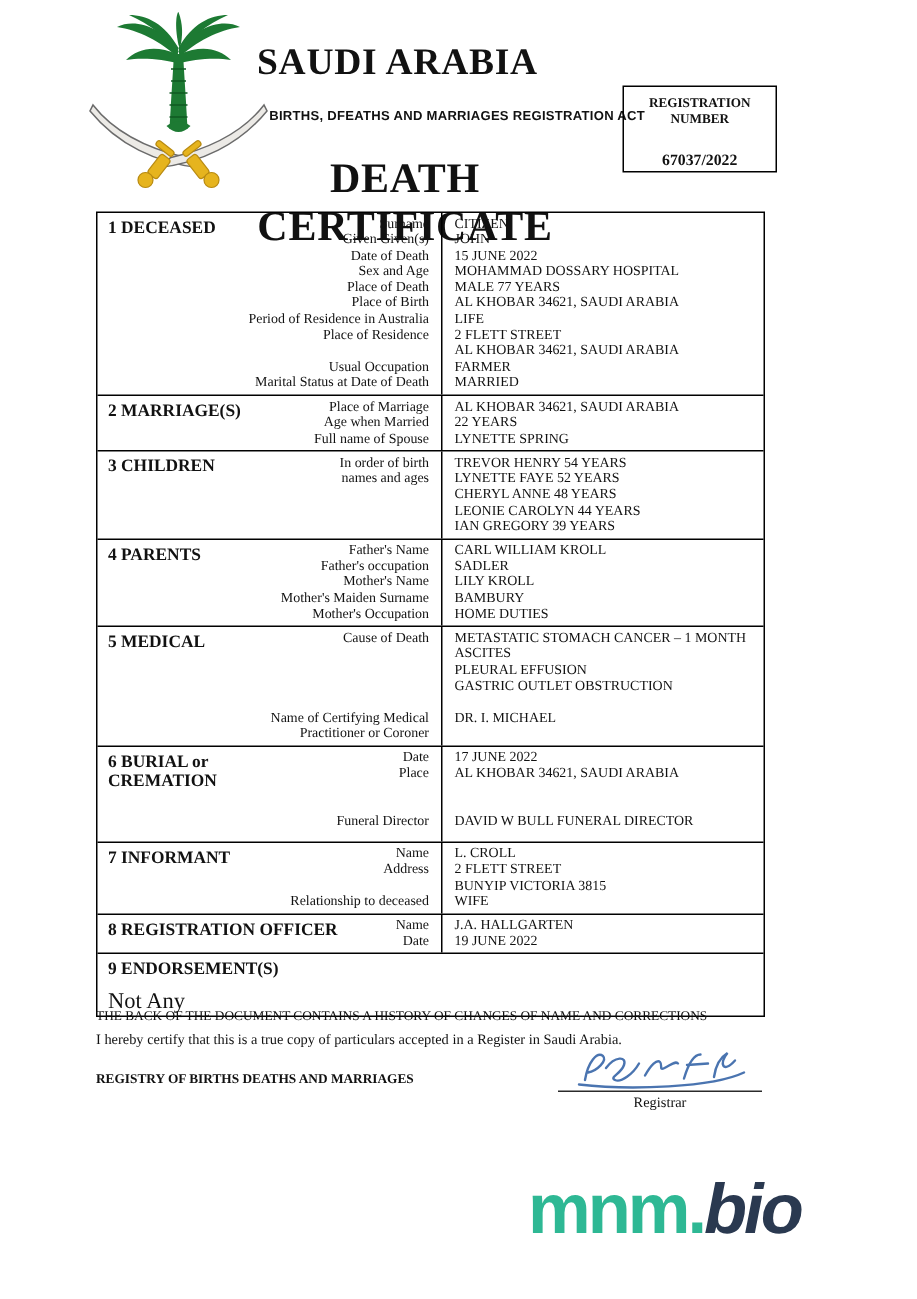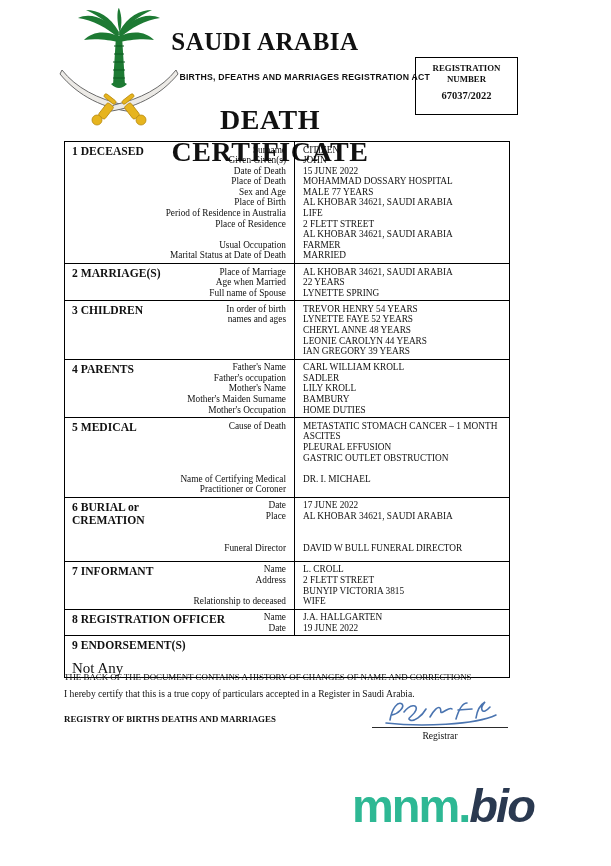"67037/2022" #reg-box .reg-number { margin-top: 6px -> 18px }
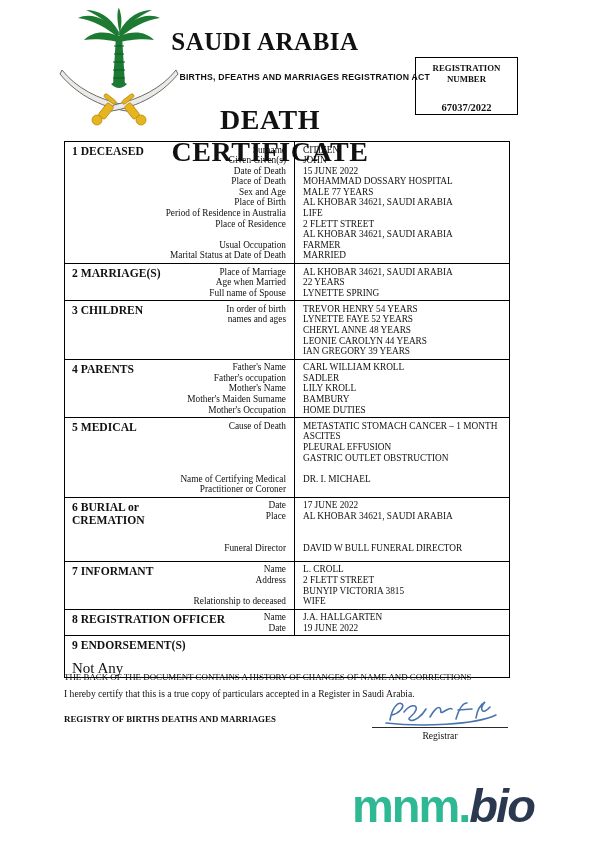"Place of Death" div.tline { order: before "Sex and Age" -> after "Sex and Age" }
